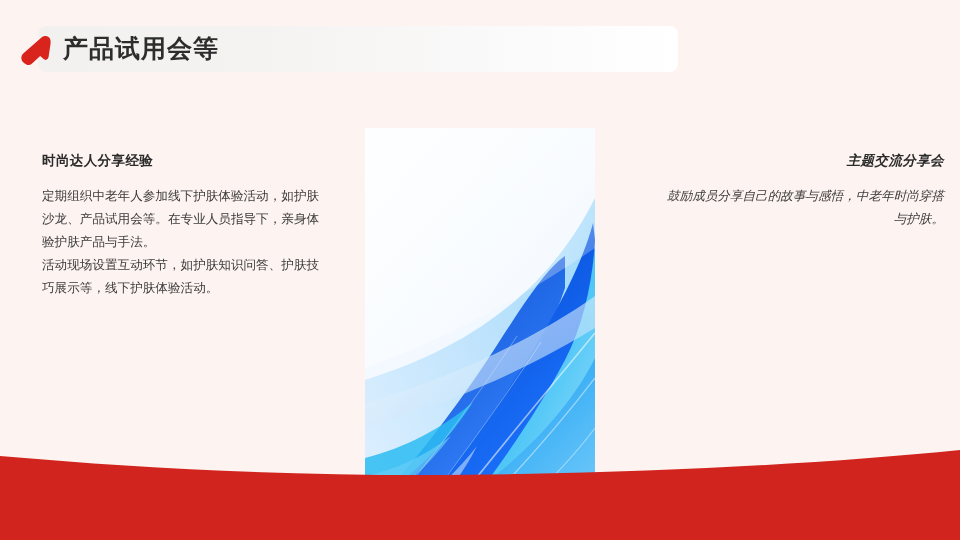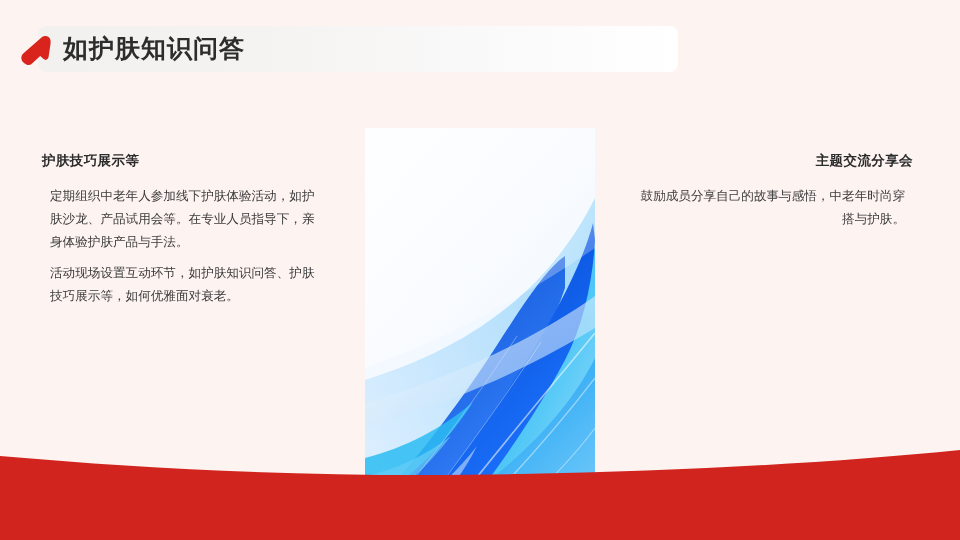"如护肤知识问答" div { text: 如护肤知识问答 -> 产品试用会等 }
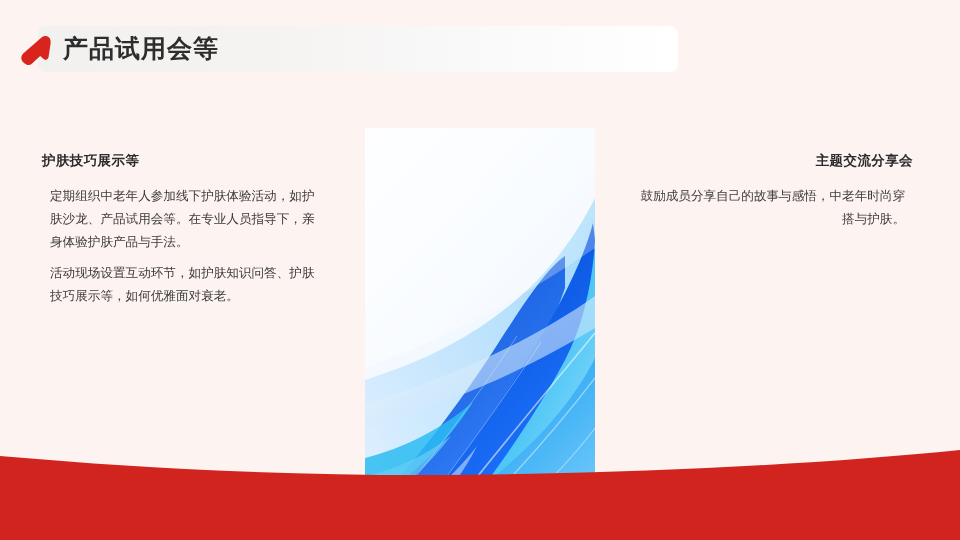"护肤技巧展示等" div.col-heading { text: 护肤技巧展示等 -> 时尚达人分享经验 }
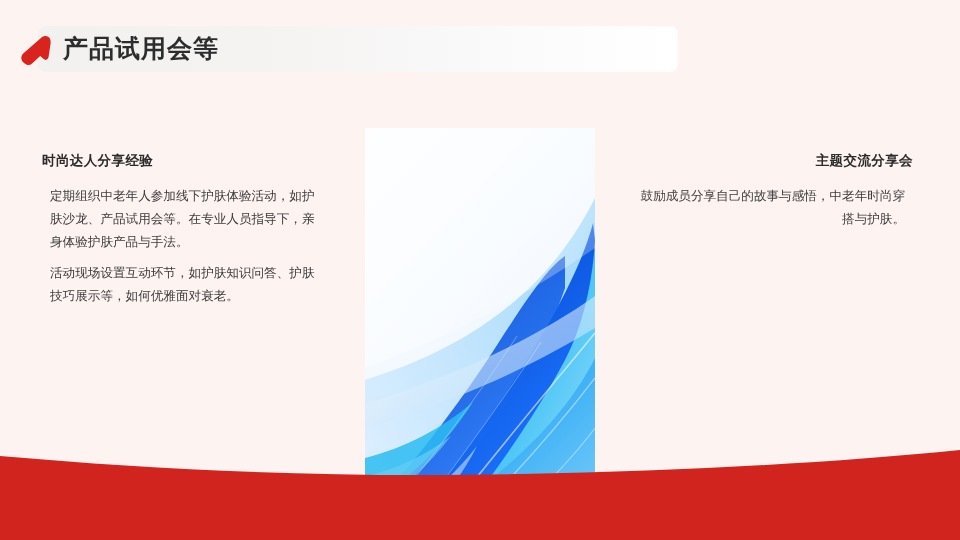"主题交流分享会" #col-right { font-style: none -> italic; left: 628px -> 659px }
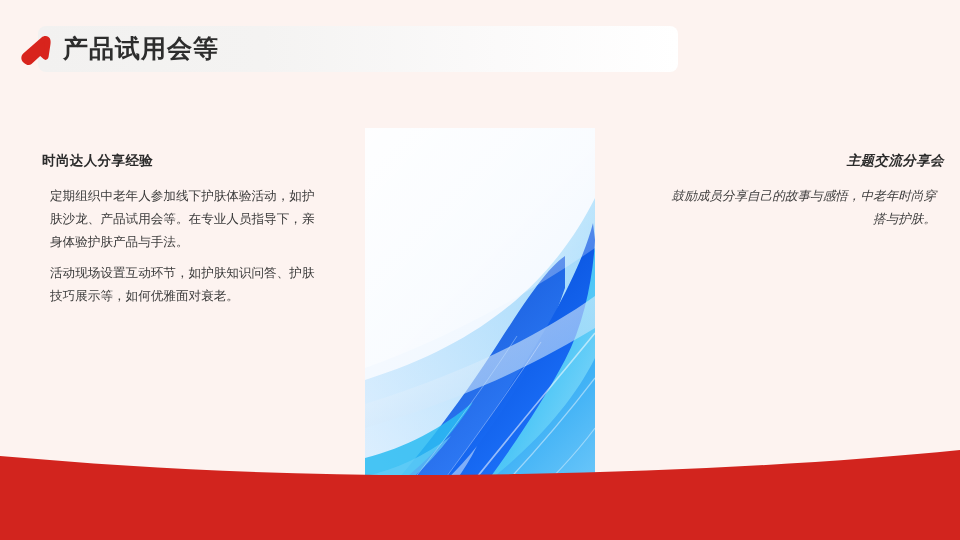"定期组织中老年人参加线下护肤体验活动，如护肤沙龙、产品试用会等。在专业人员指导下" .col-body .para { margin: 8px -> 0 }
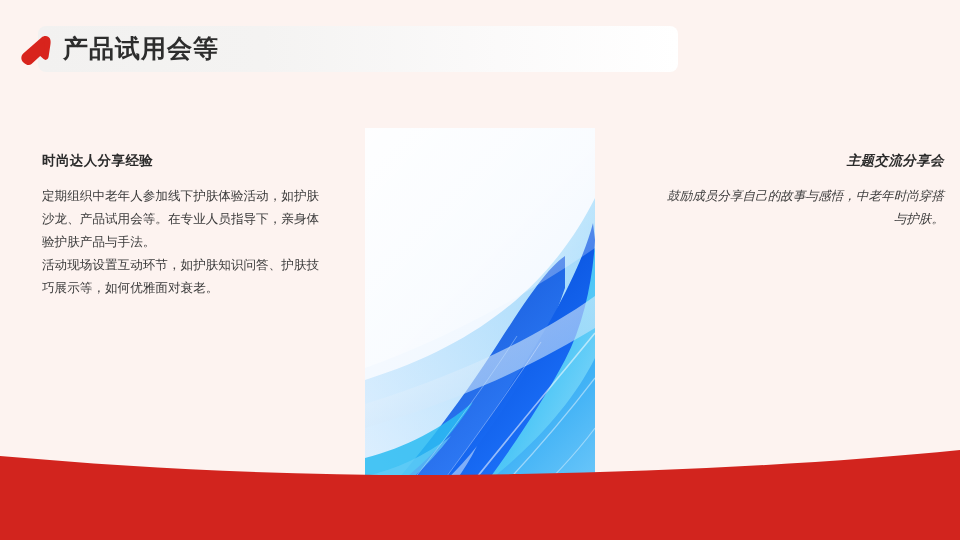"活动现场设置互动环节，如护肤知识问答、护肤技巧展示等，如何优雅面对衰老。" p.para { text: 如何优雅面对衰老 -> 线下护肤体验活动 }
